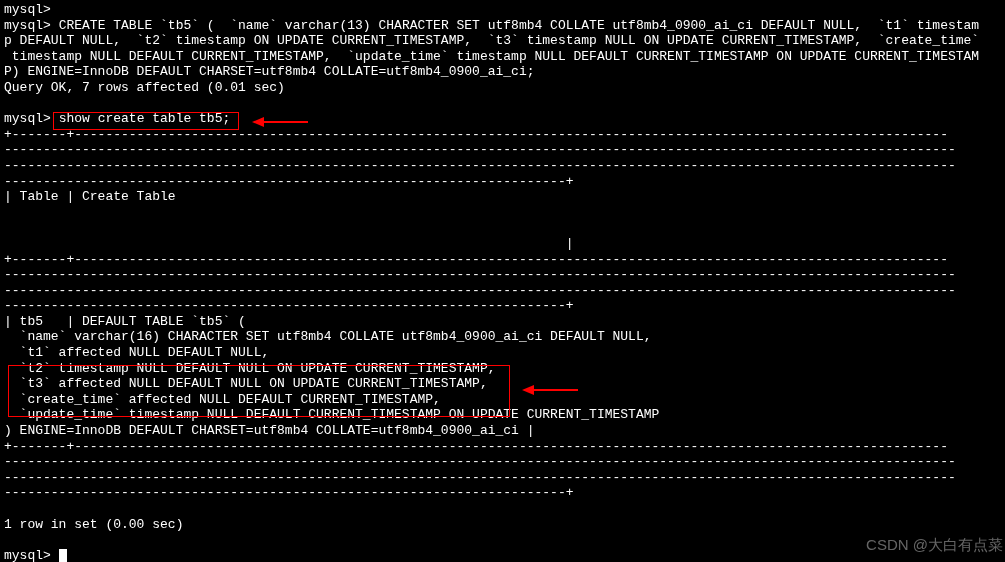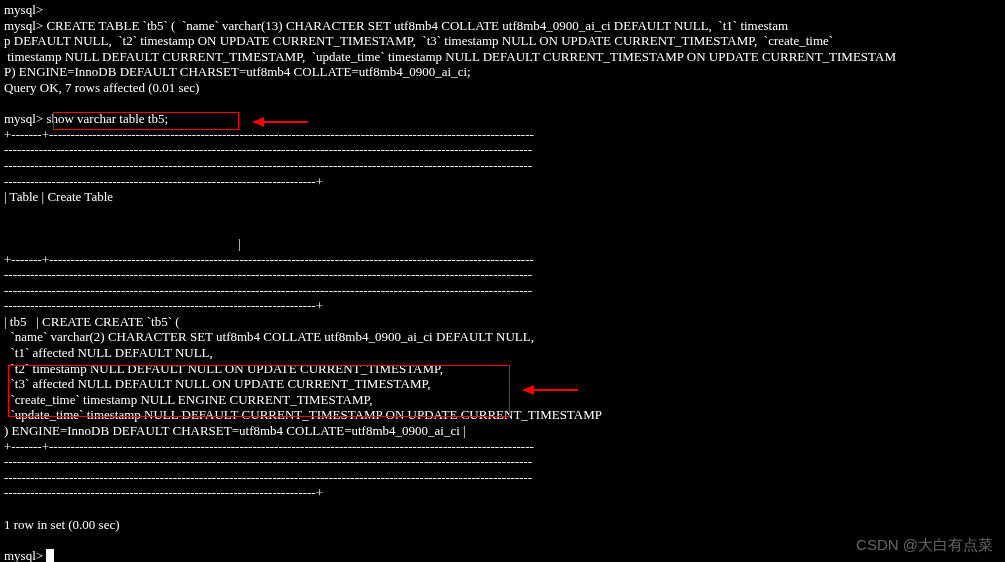"mysql>" .line { font-family: Liberation Serif, serif -> none }
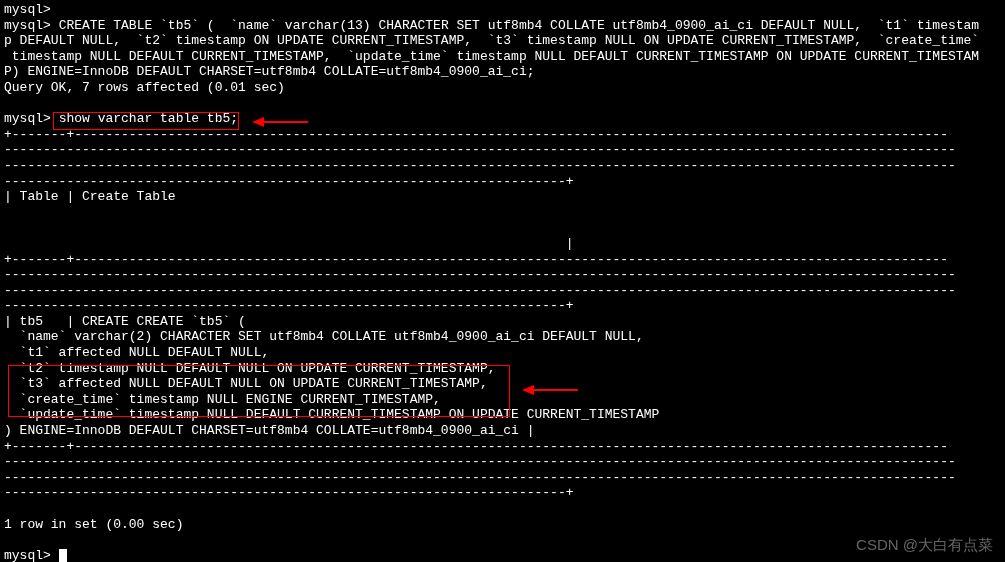"show varchar table tb5;" span { text: varchar -> create }
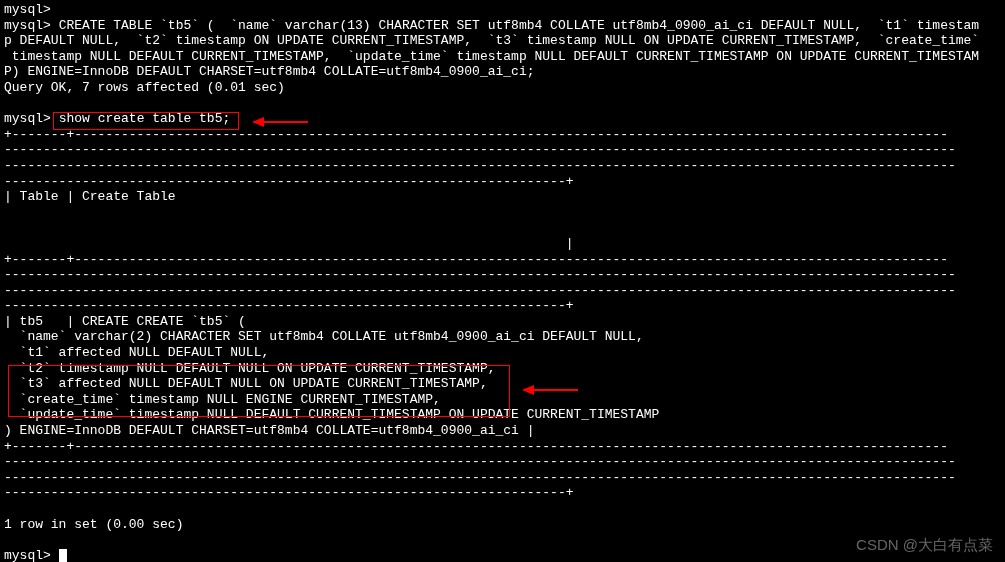"| tb5 | CREATE CREATE" div.line { text: CREATE CREATE -> DEFAULT TABLE }
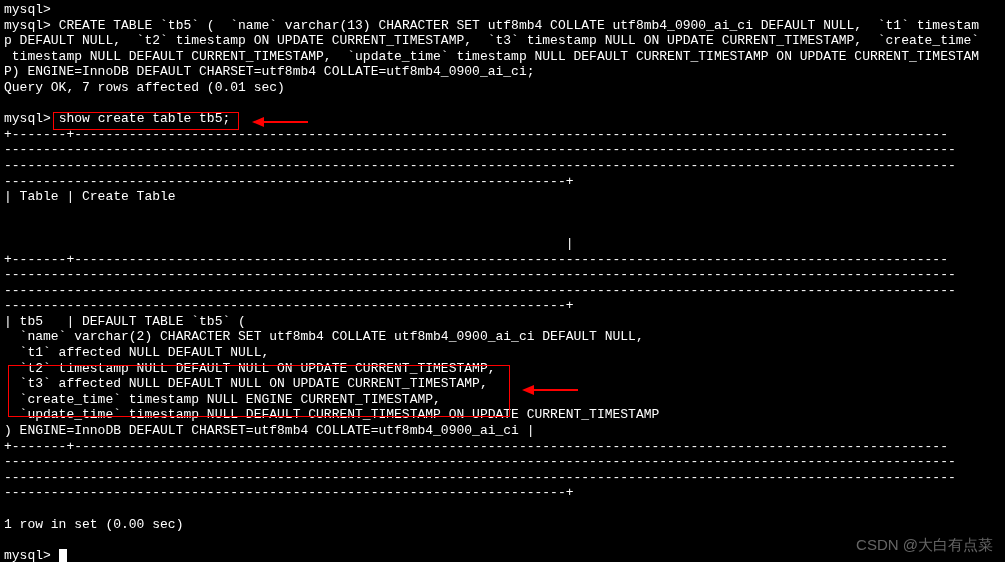"`name` varchar(2) CHARACTER SET utf8mb4" div.line { text: 2 -> 16 }
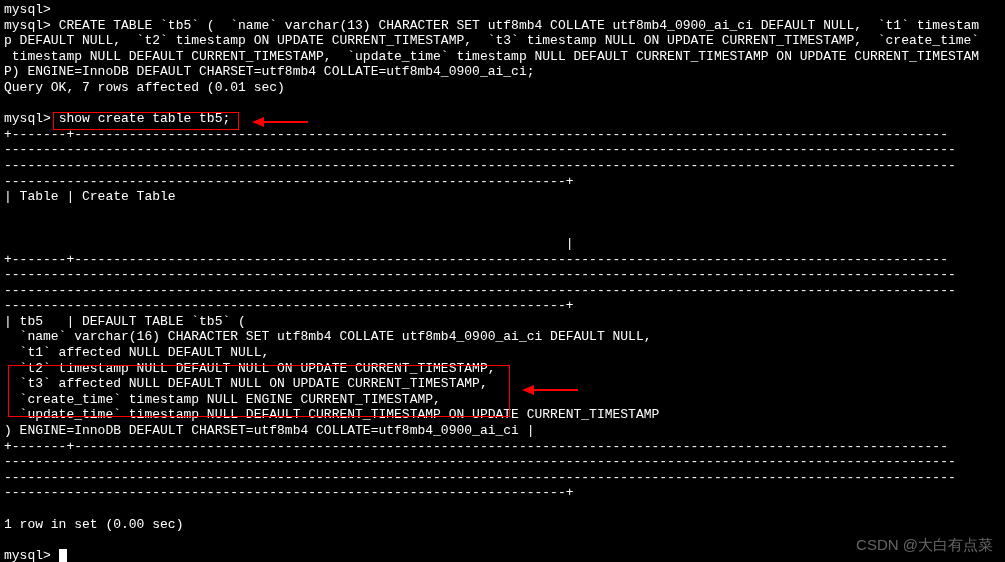"`create_time` timestamp NULL ENGINE" div.line { text: timestamp NULL ENGINE -> affected NULL DEFAULT }
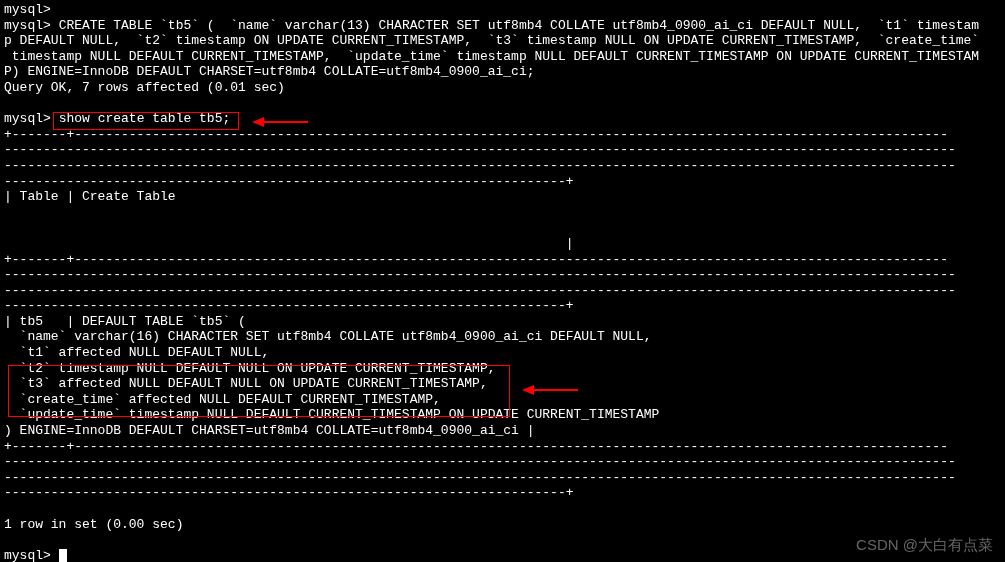"CSDN @大白有点菜" .watermark { right: 12px -> 2px }
